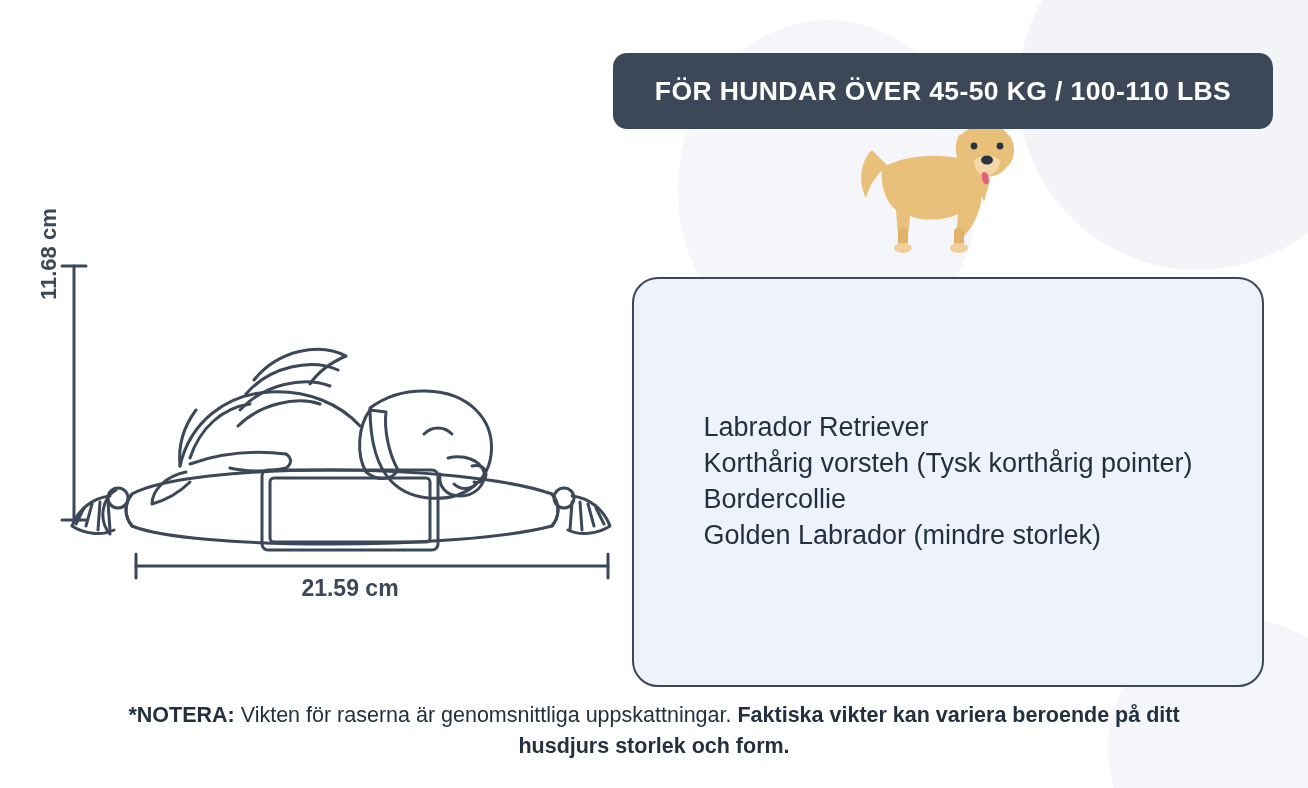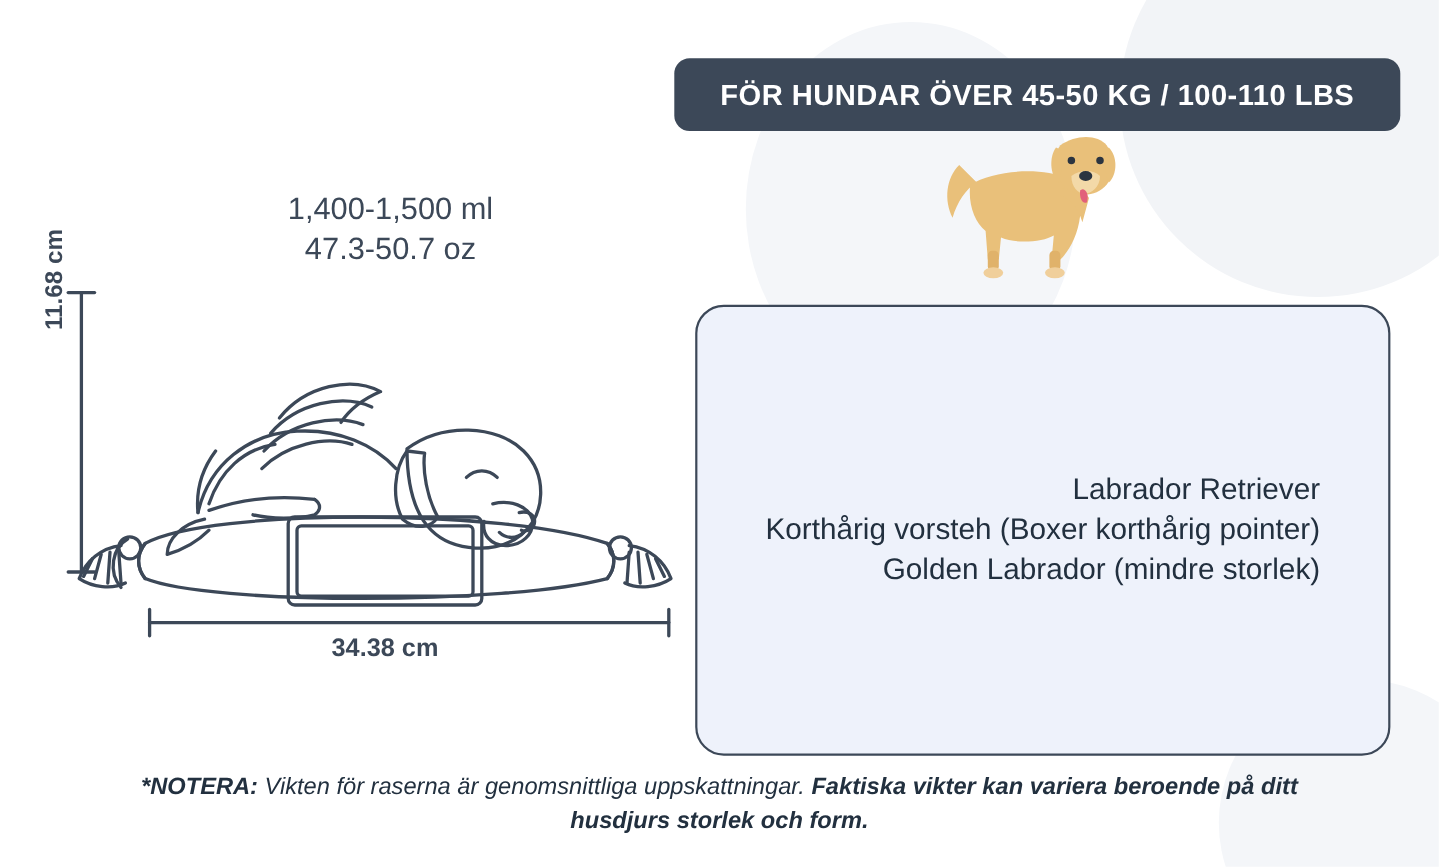"FÖR HUNDAR ÖVER 45-50 KG" .header-pill { height: 66px -> 76px }
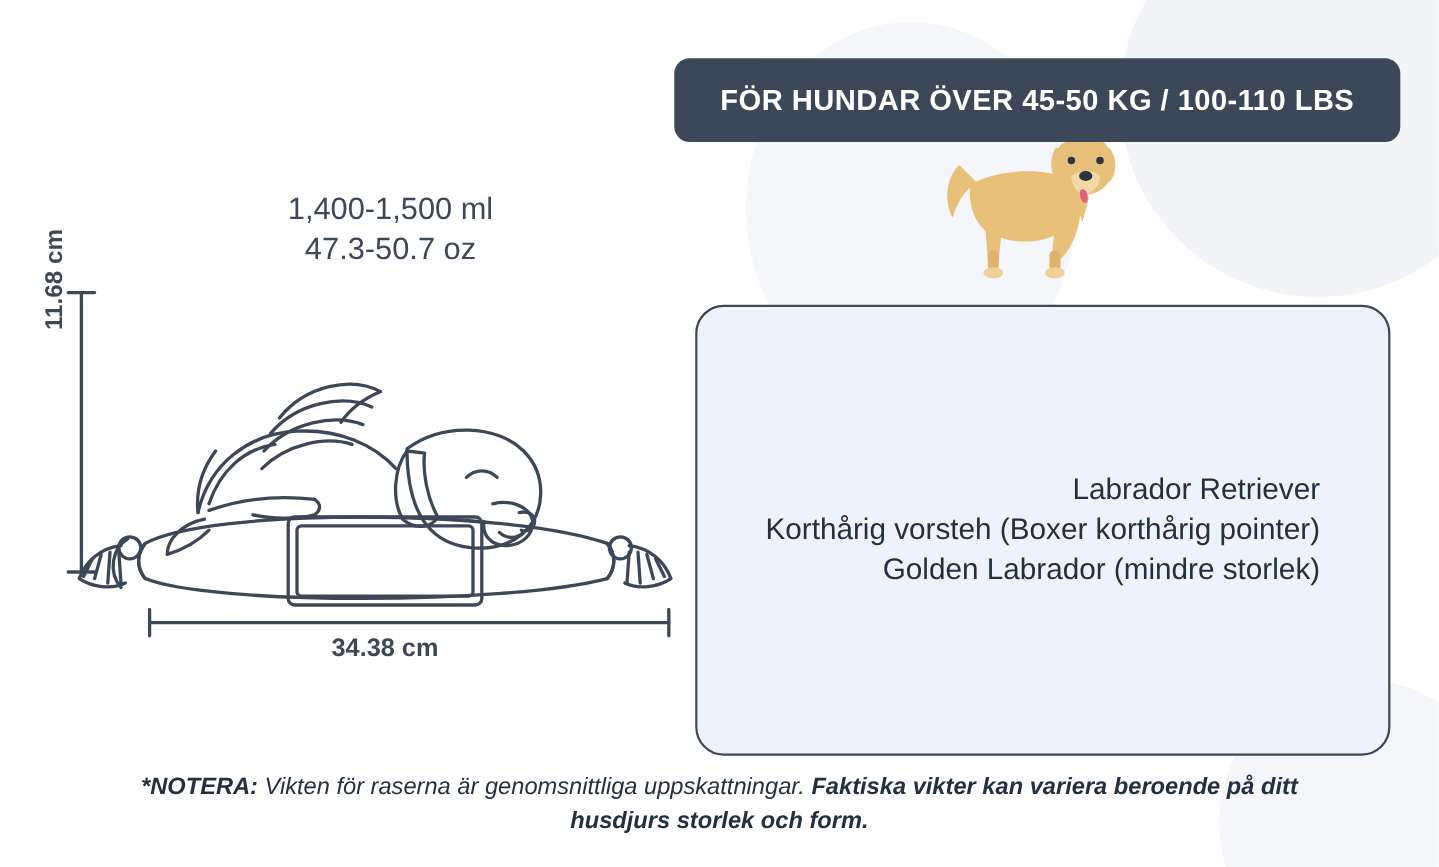"1,400-1,500 ml" div.volume { html: <div> <div>1,400-1,500 ml</div> <div>47.3-50.7 oz</div> </div> -> none }
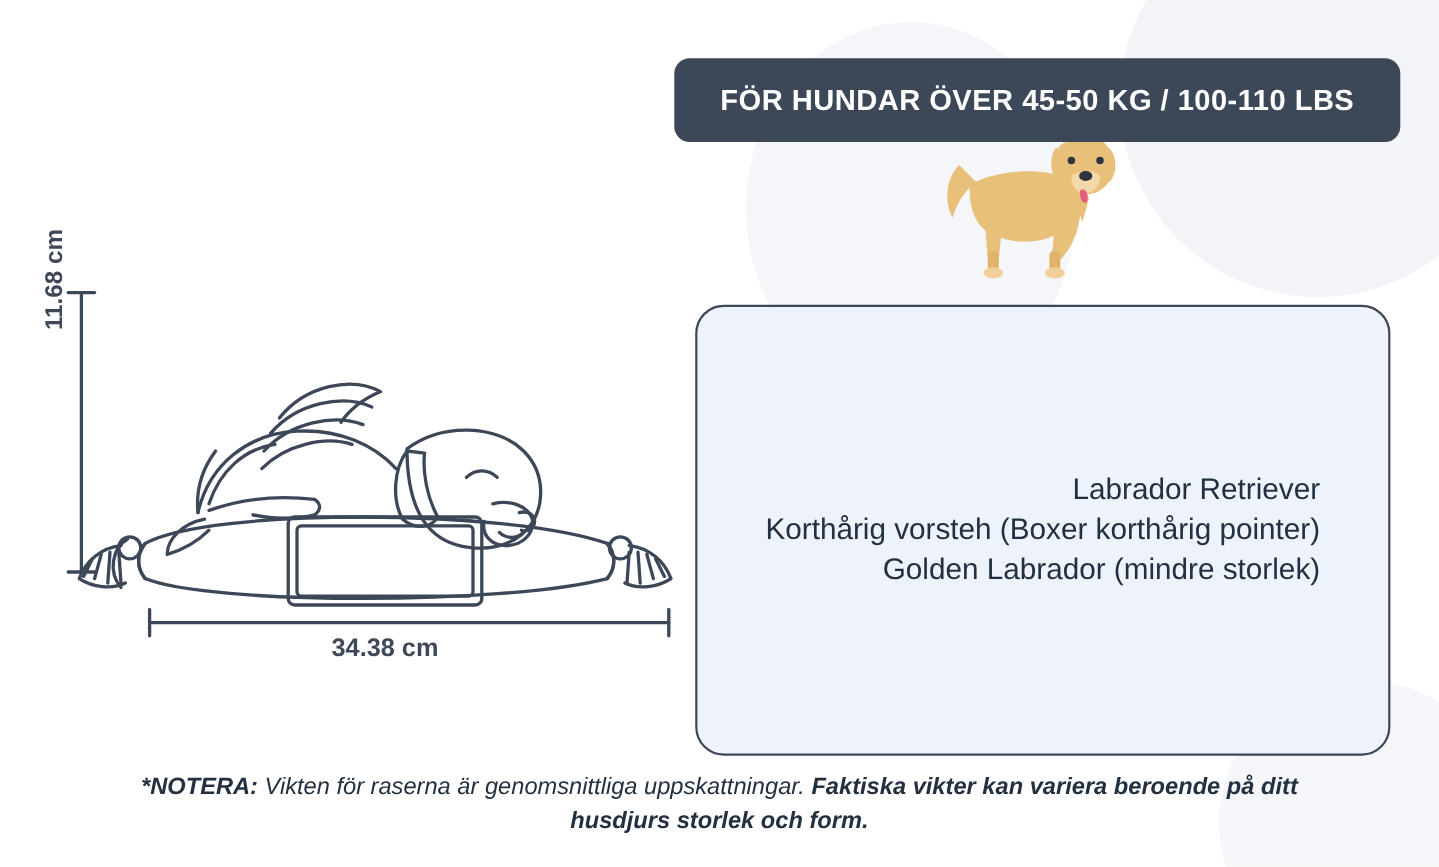"Labrador Retriever" .breeds-list { text-align: right -> left }
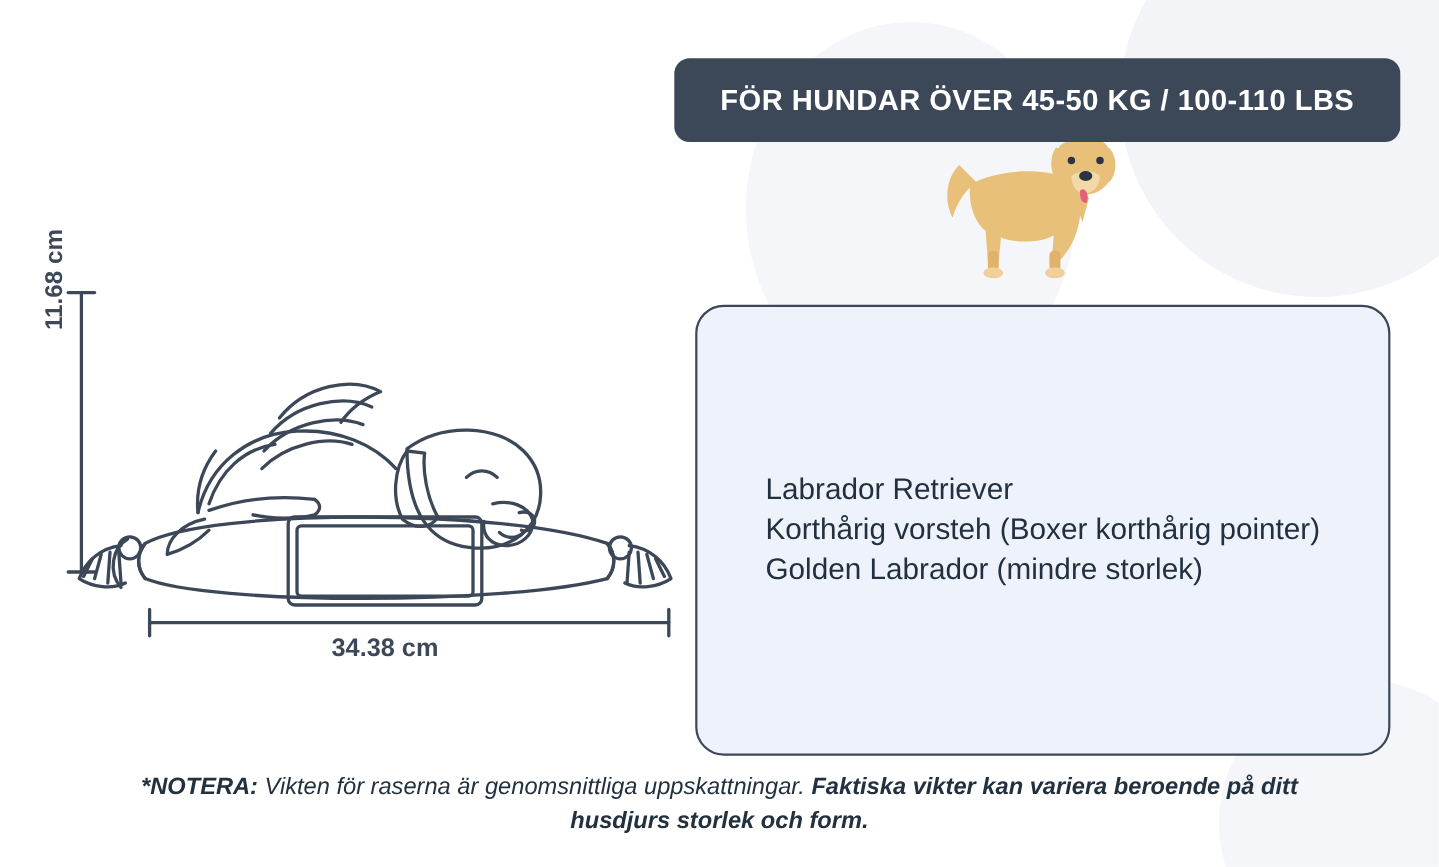"Korthårig vorsteh (Boxer korthårig" div { text: Boxer -> Tysk }
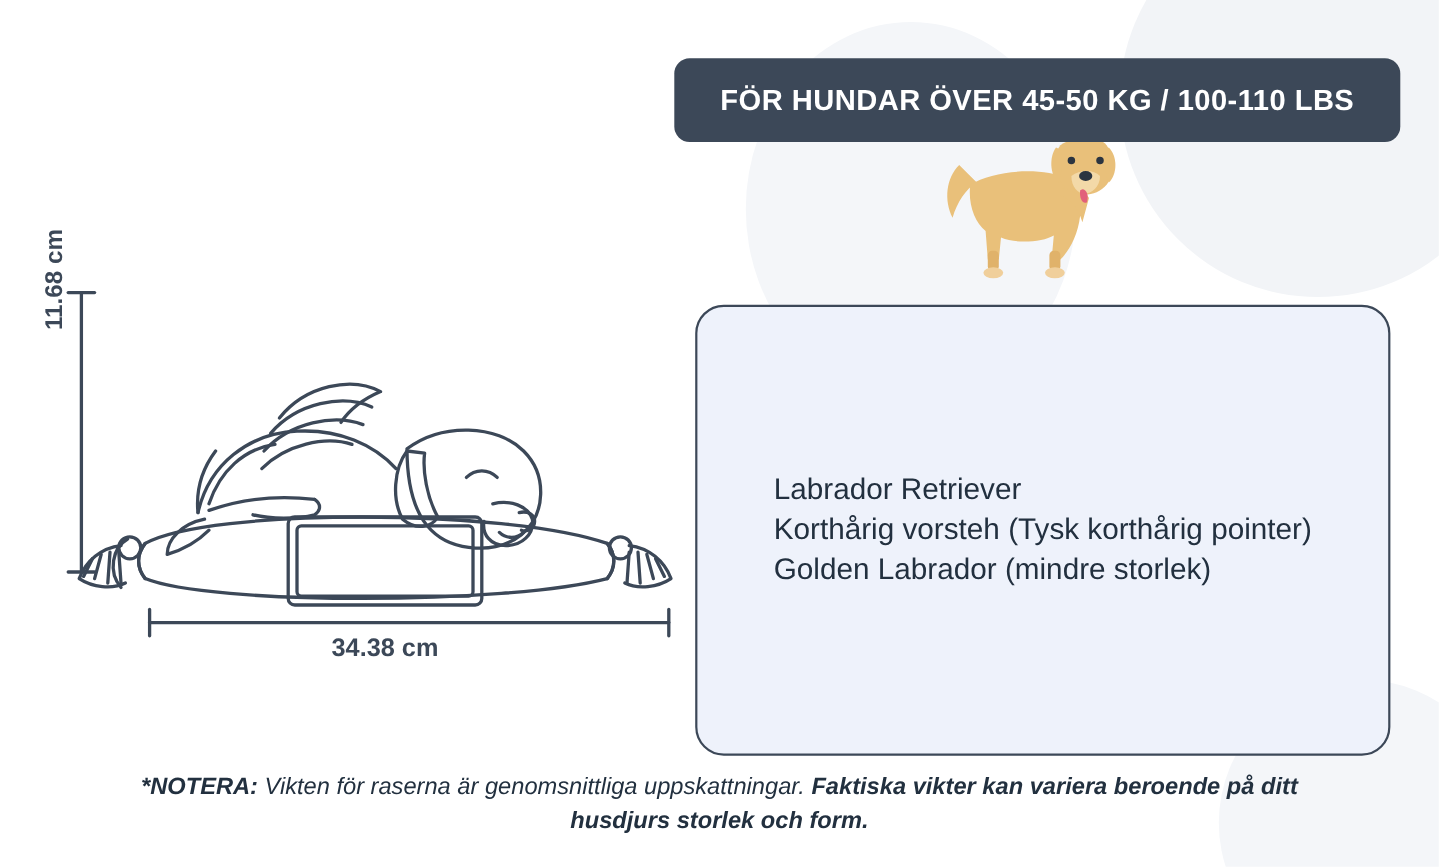"Bordercollie" div { html: none -> <div>Bordercollie</div> }
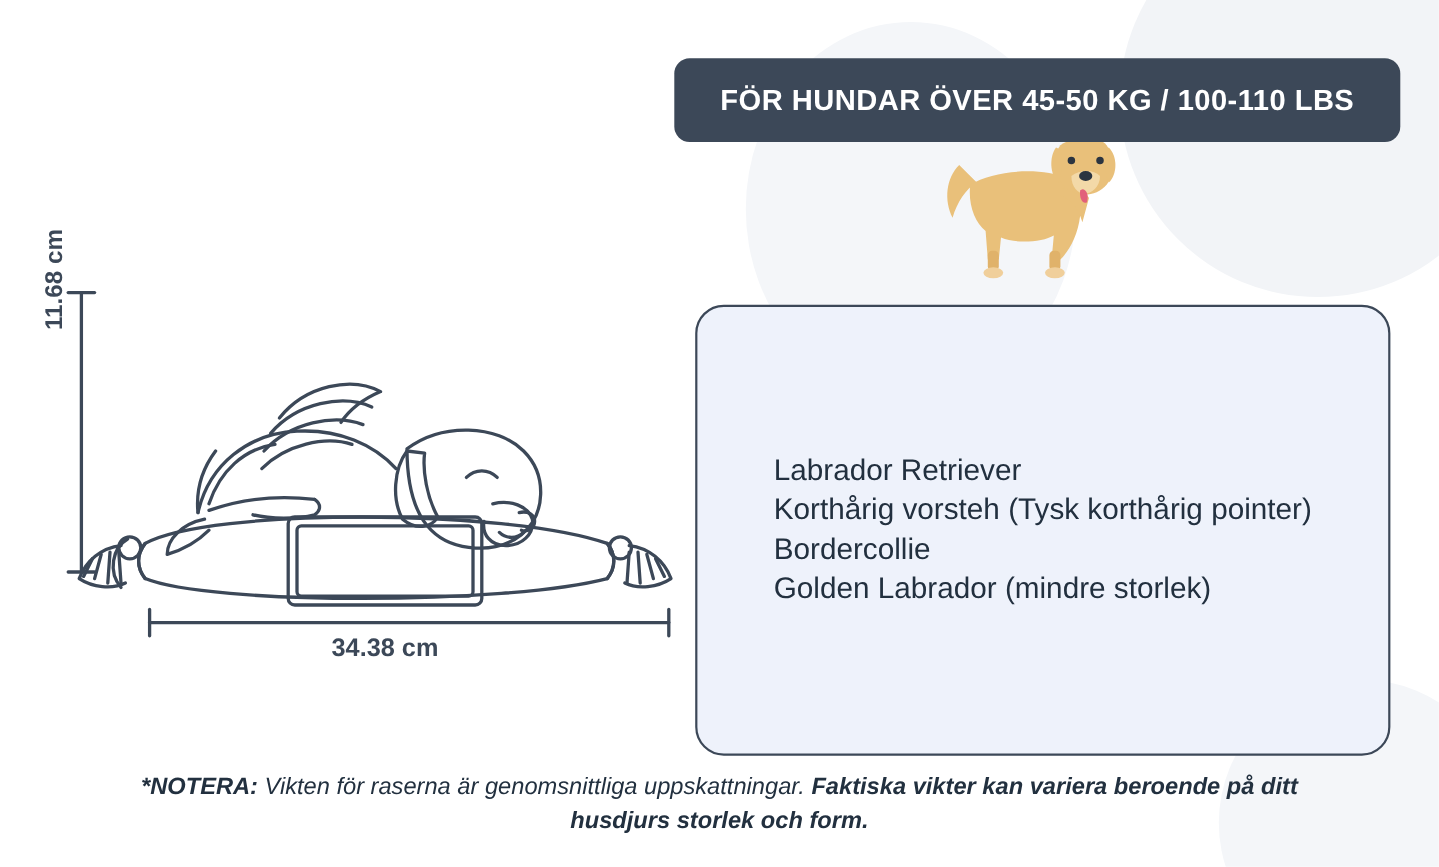"34.38 cm" div.dim-h-label { text: 34.38 -> 21.59 }
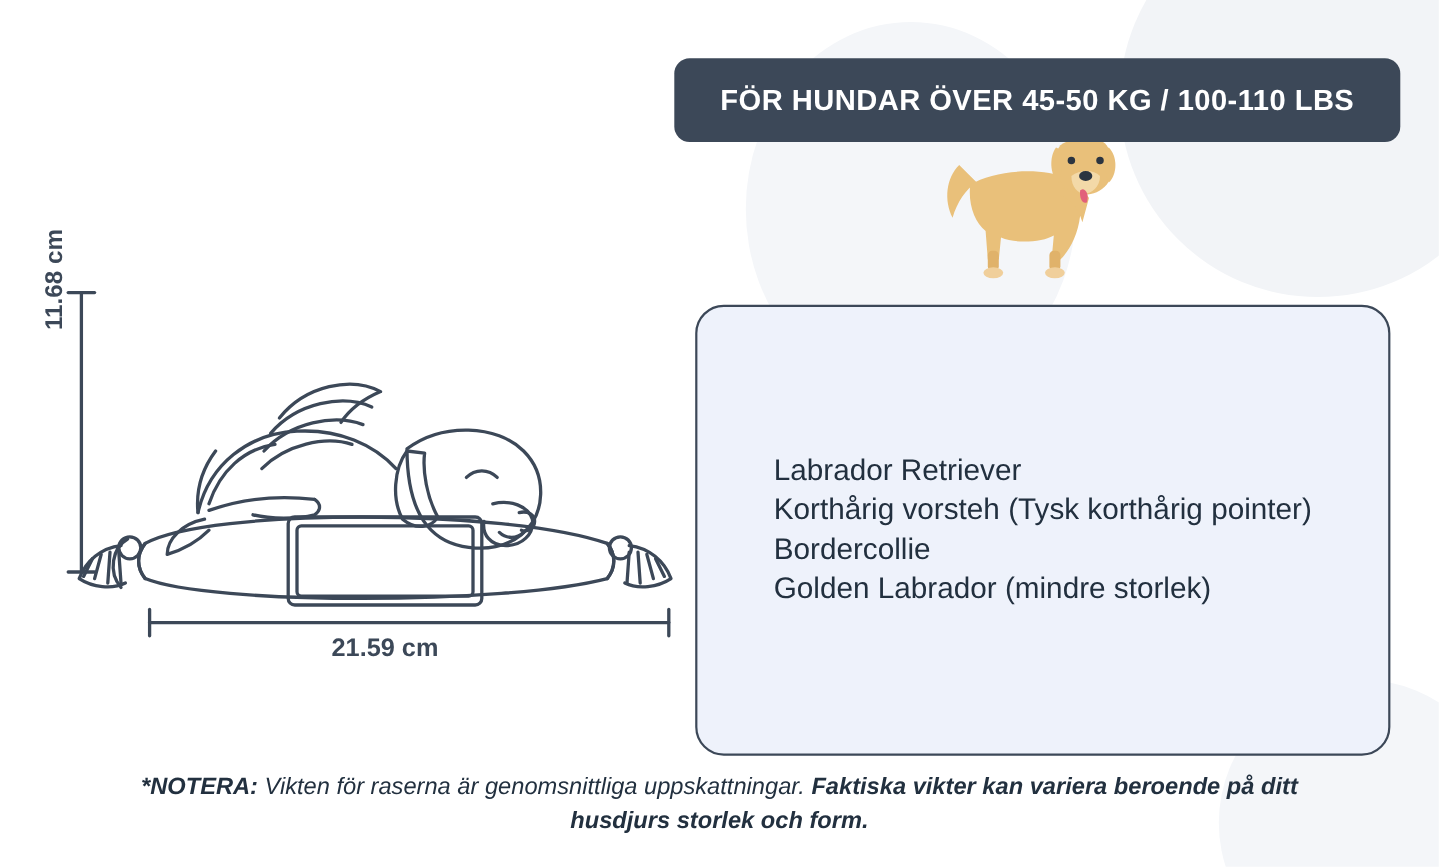"*NOTERA: Vikten för raserna är" .footnote { font-style: italic -> none }
